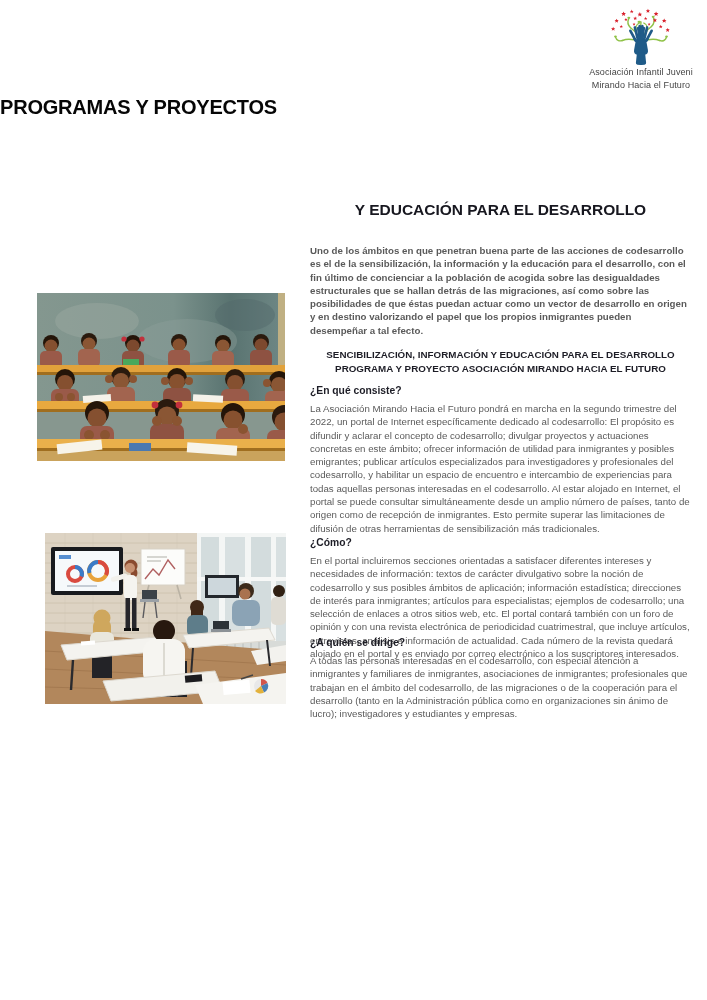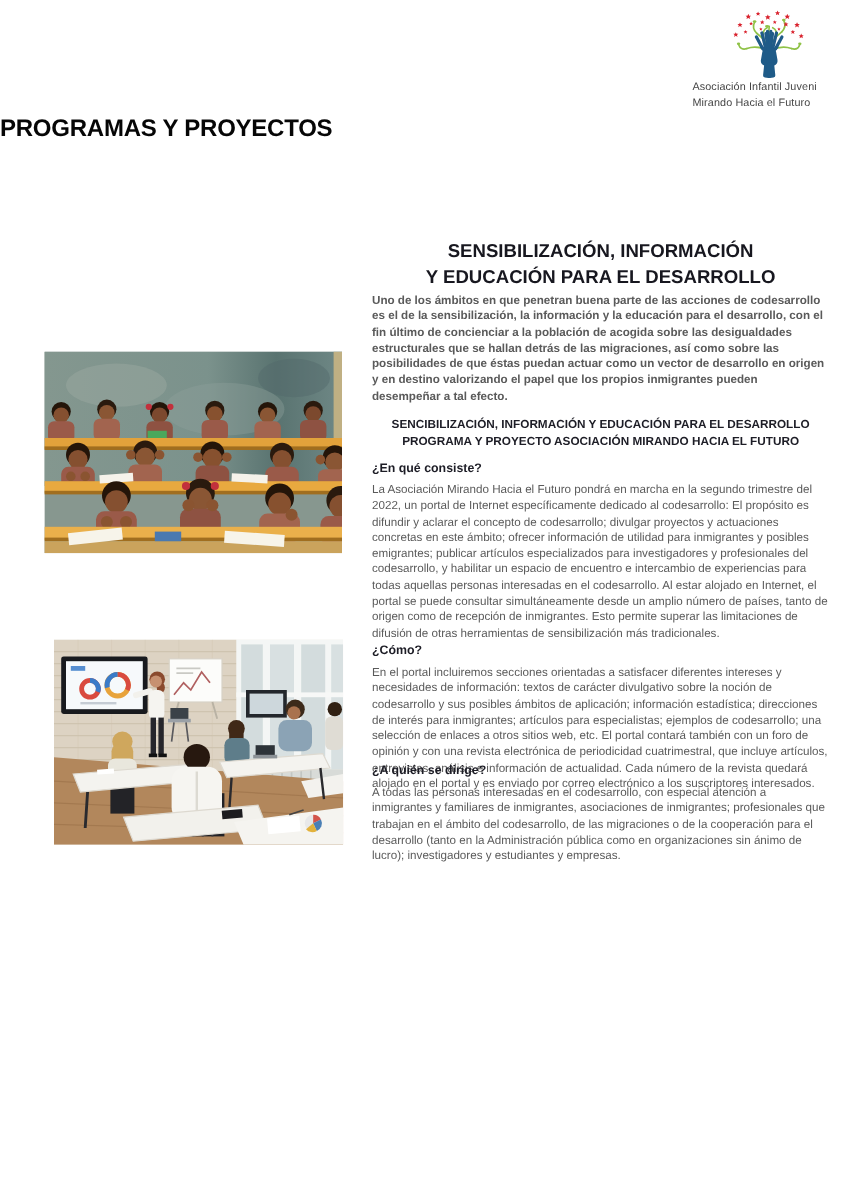"Asociación Infantil Juveni" .logo { text-align: left -> center }
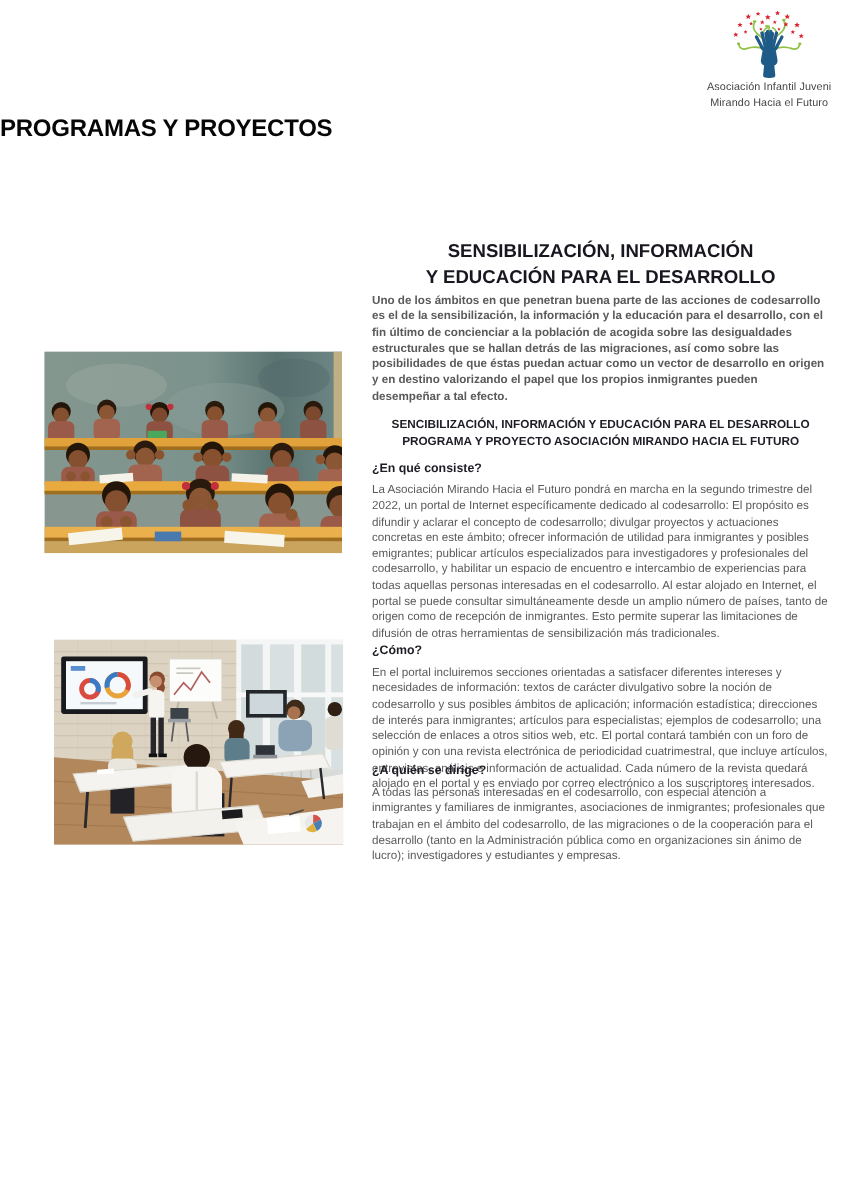"SENSIBILIZACIÓN, INFORMACIÓN" div { html: <div>SENSIBILIZACIÓN, INFORMACIÓN</div> -> none }
